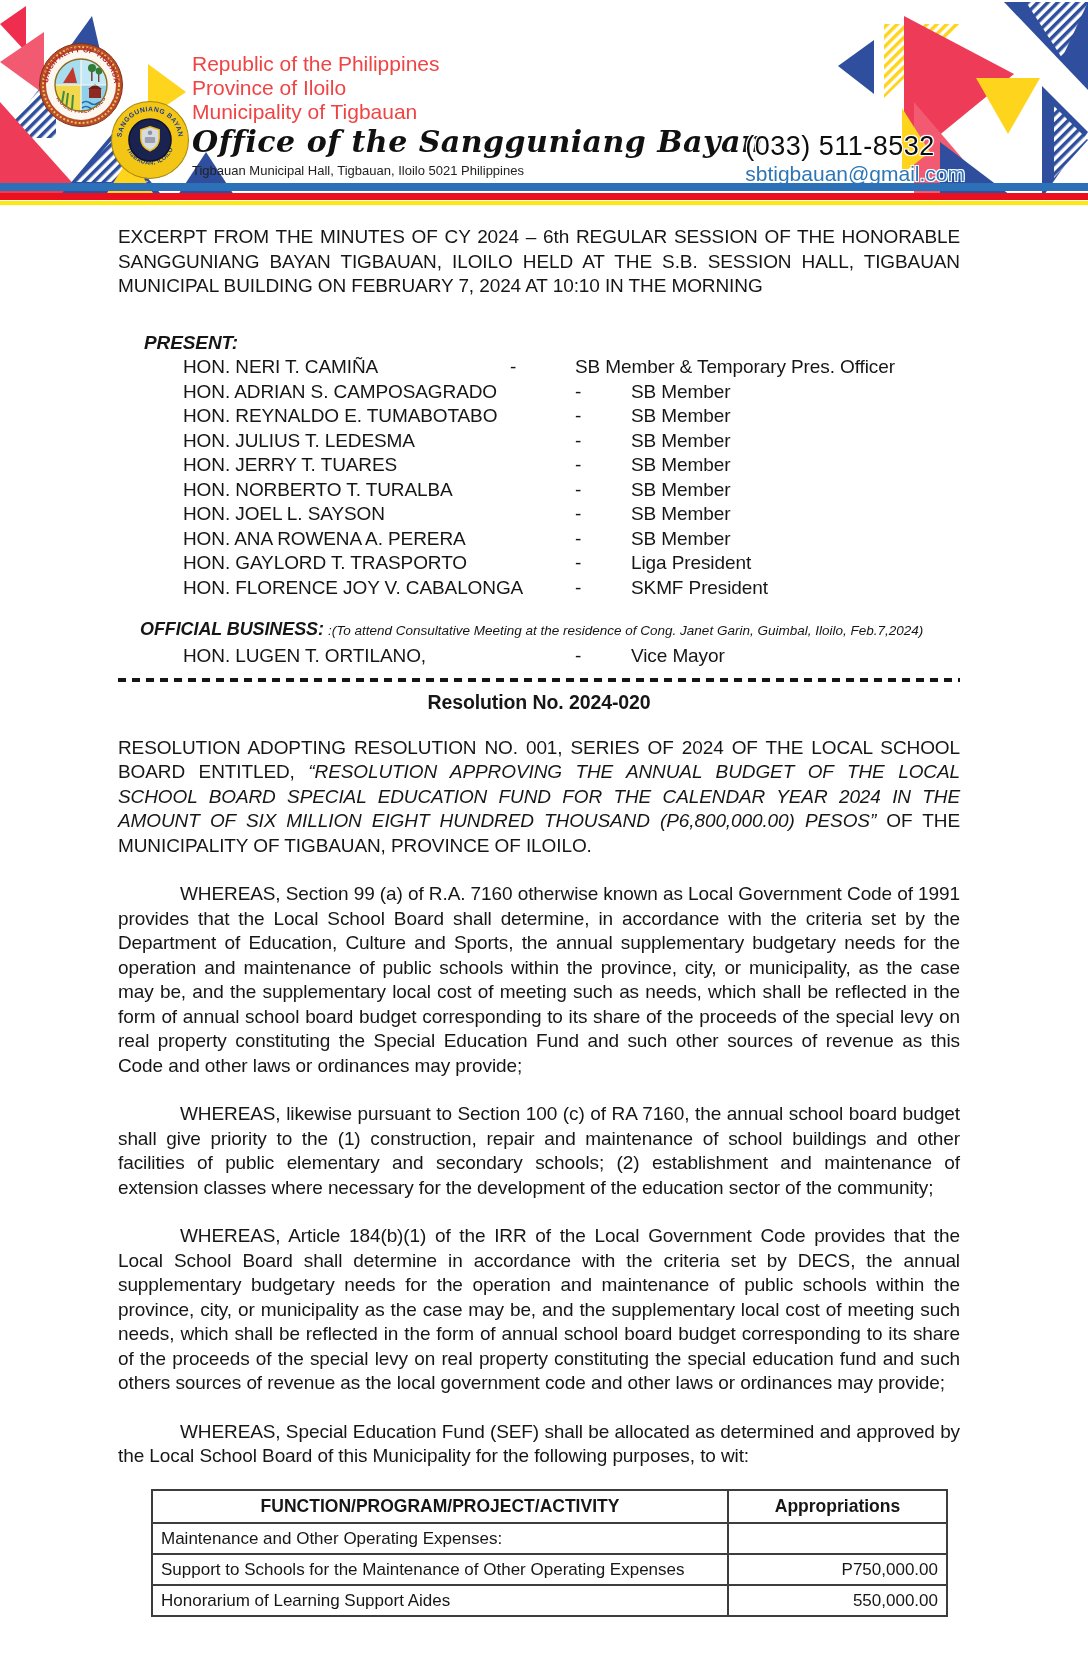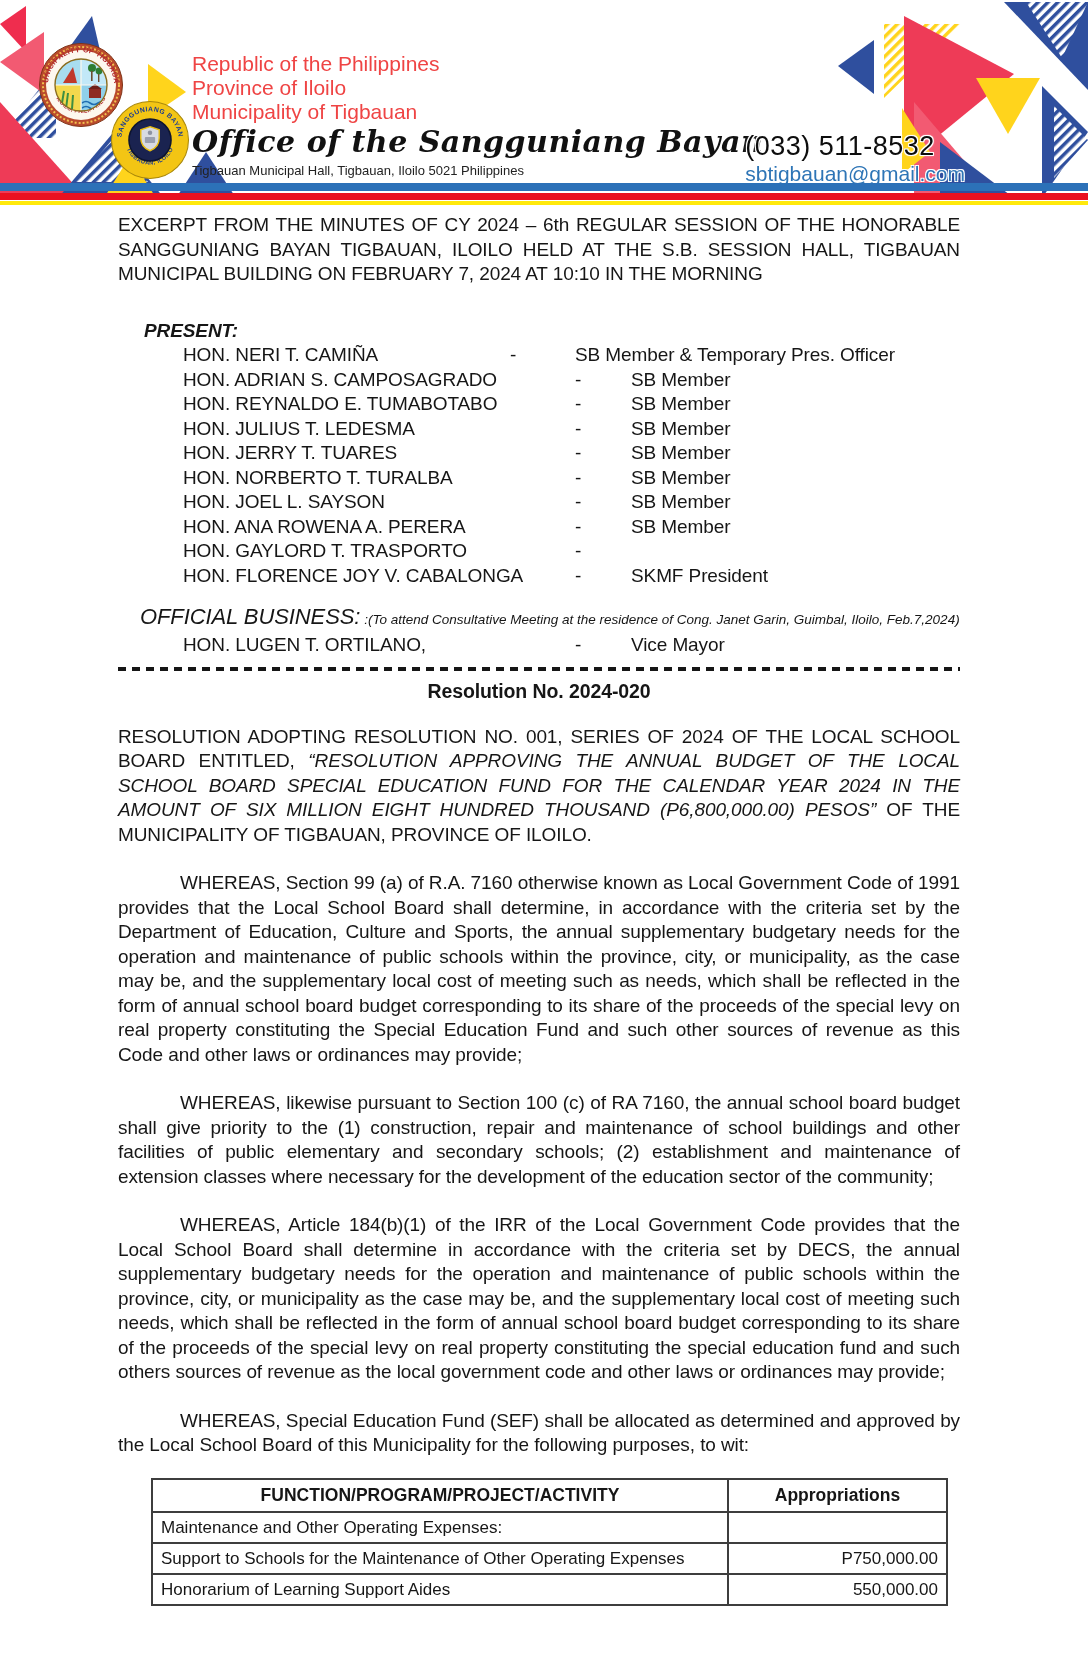"EXCERPT FROM THE MINUTES OF" .intro { margin-top: 7px -> 19px }
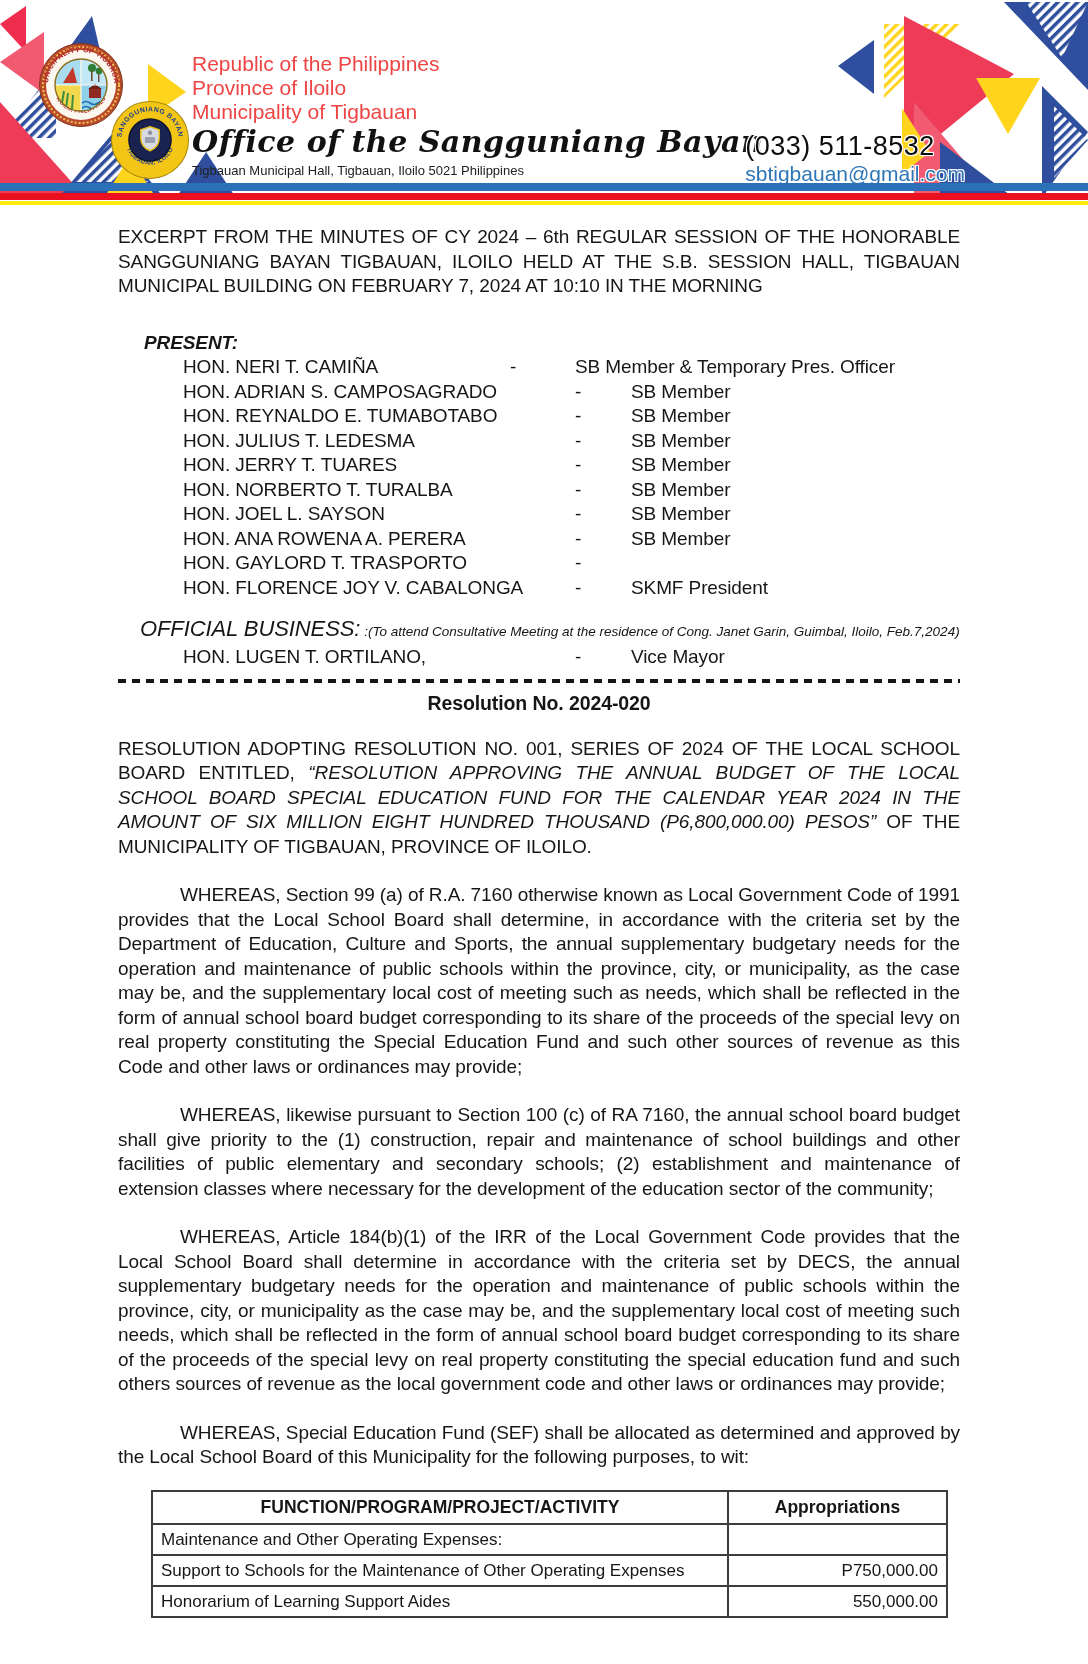"Liga President" span.c-role { html: none -> <span>Liga President</span> }
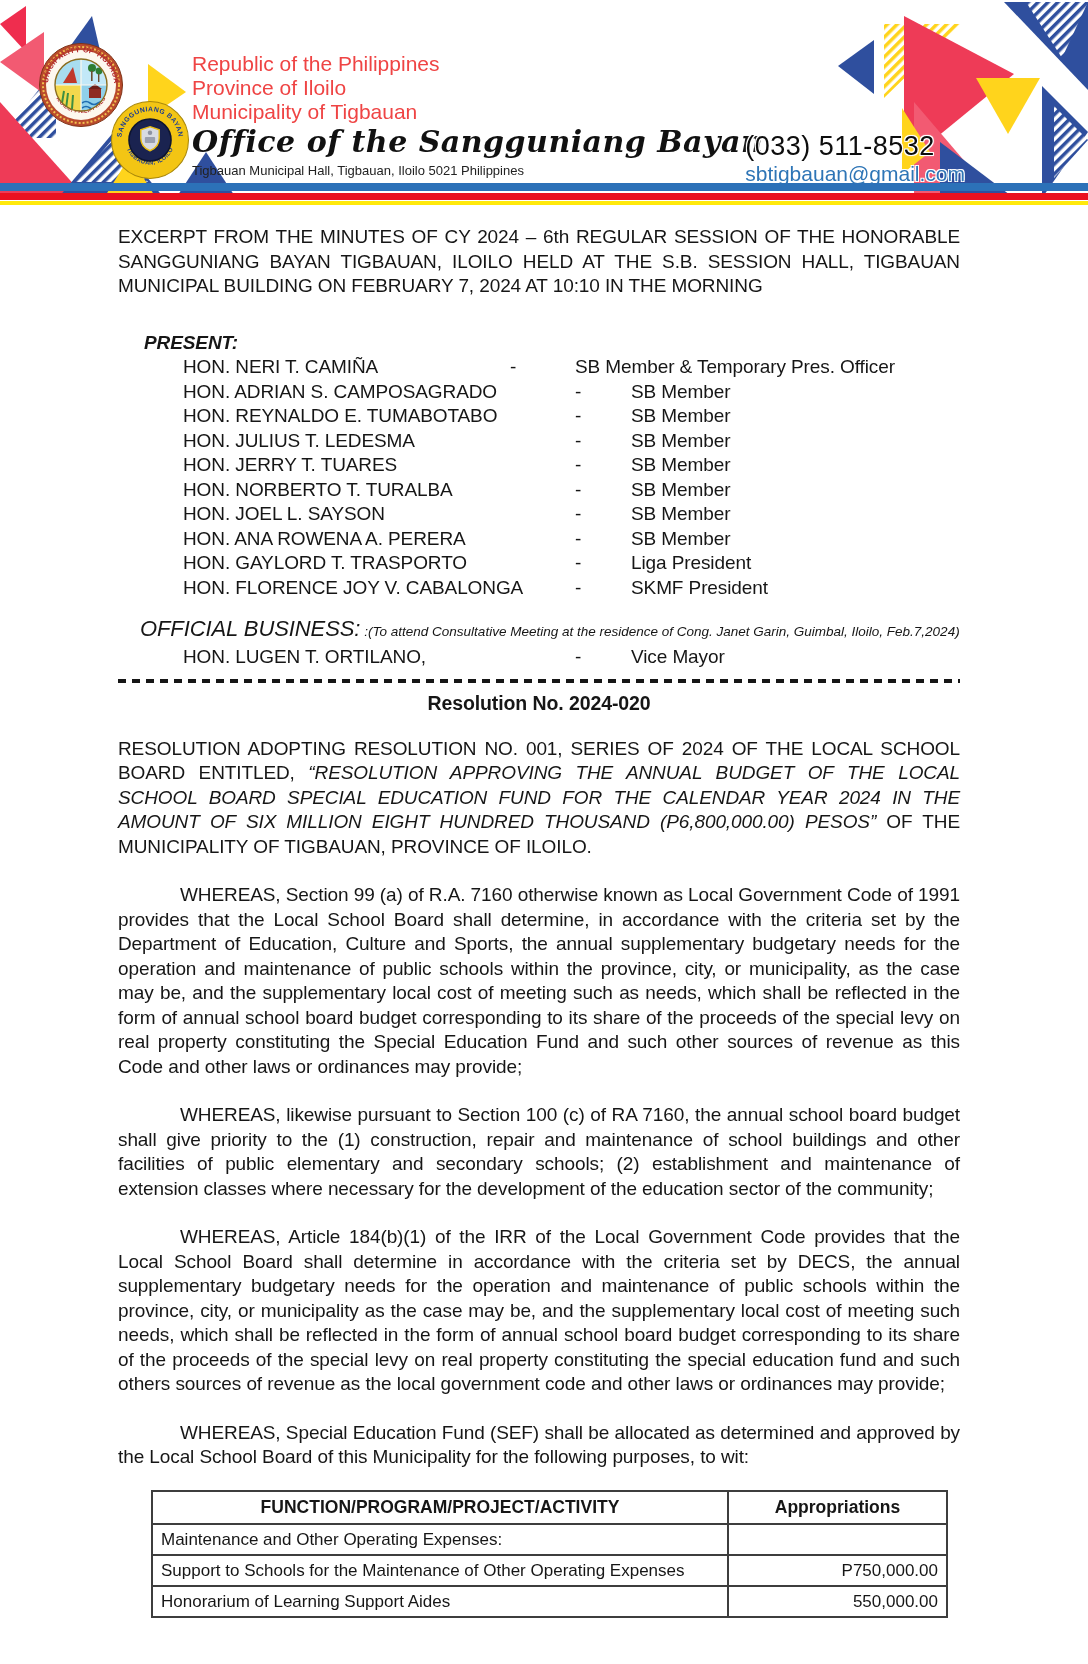"OFFICIAL BUSINESS:" .ob-head { font-size: 22px -> 18px; font-weight: normal -> bold }
